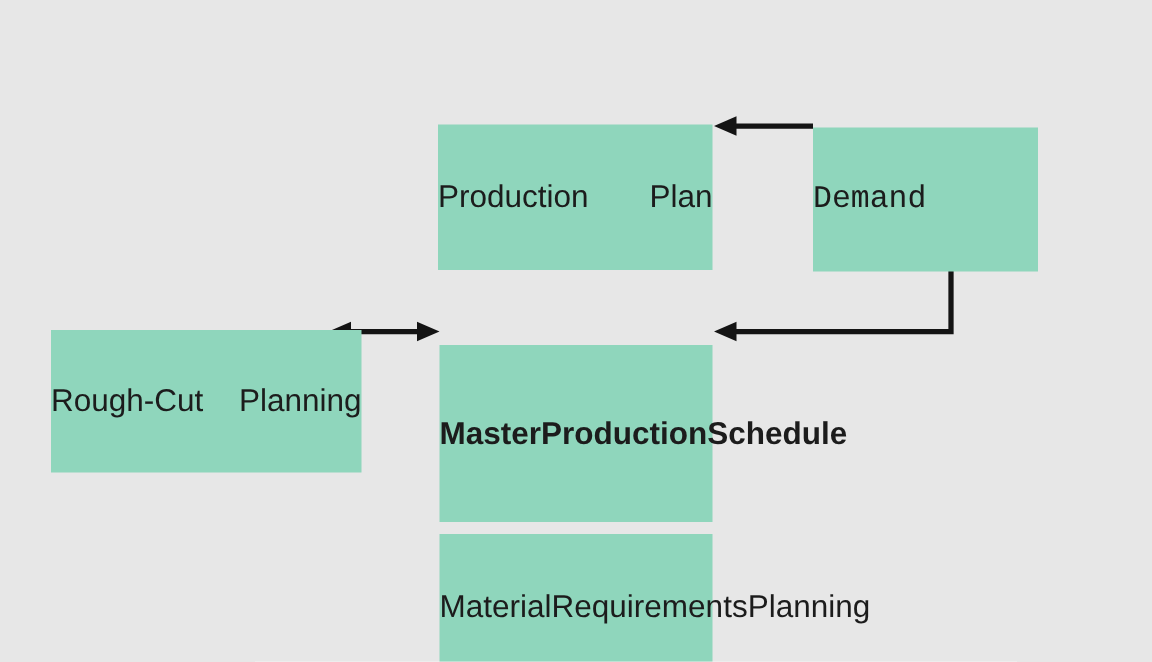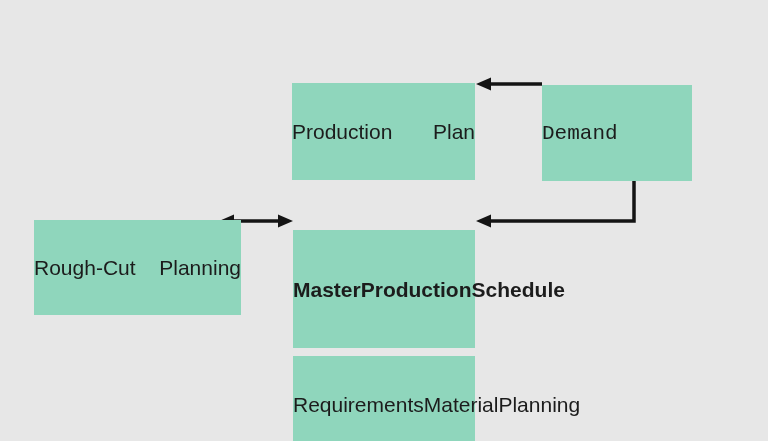"Requirements" div { order: before "Material" -> after "Material" }
